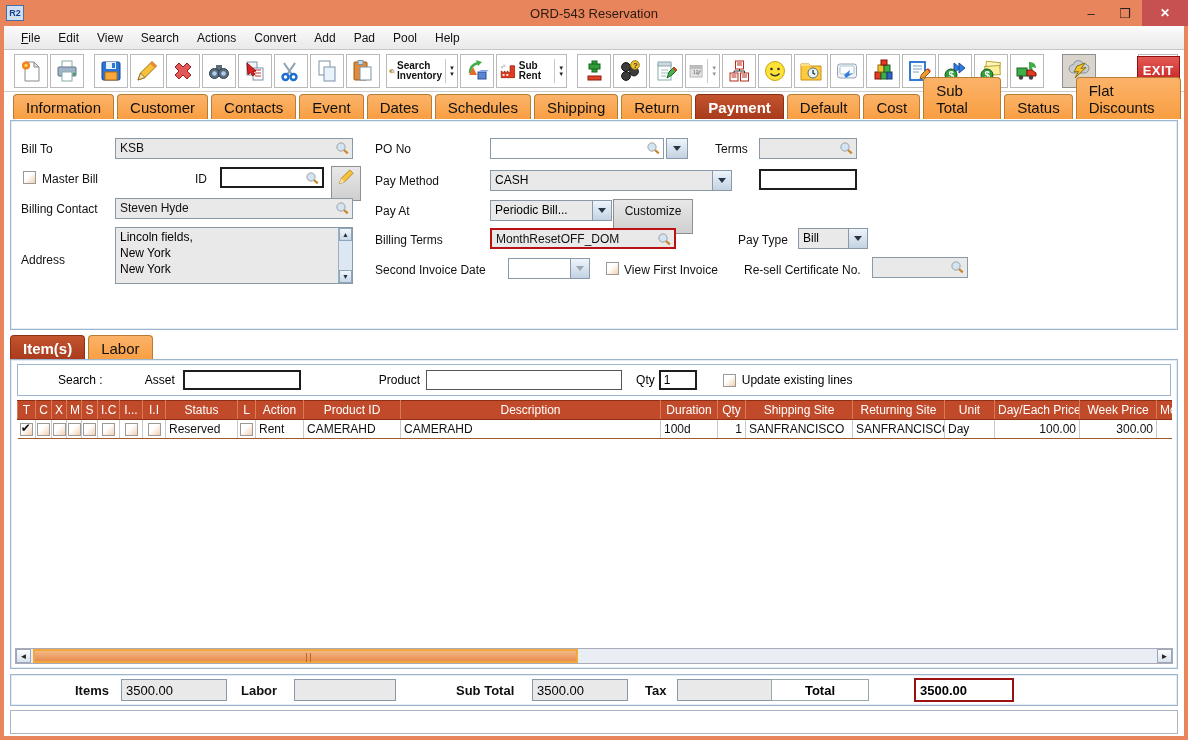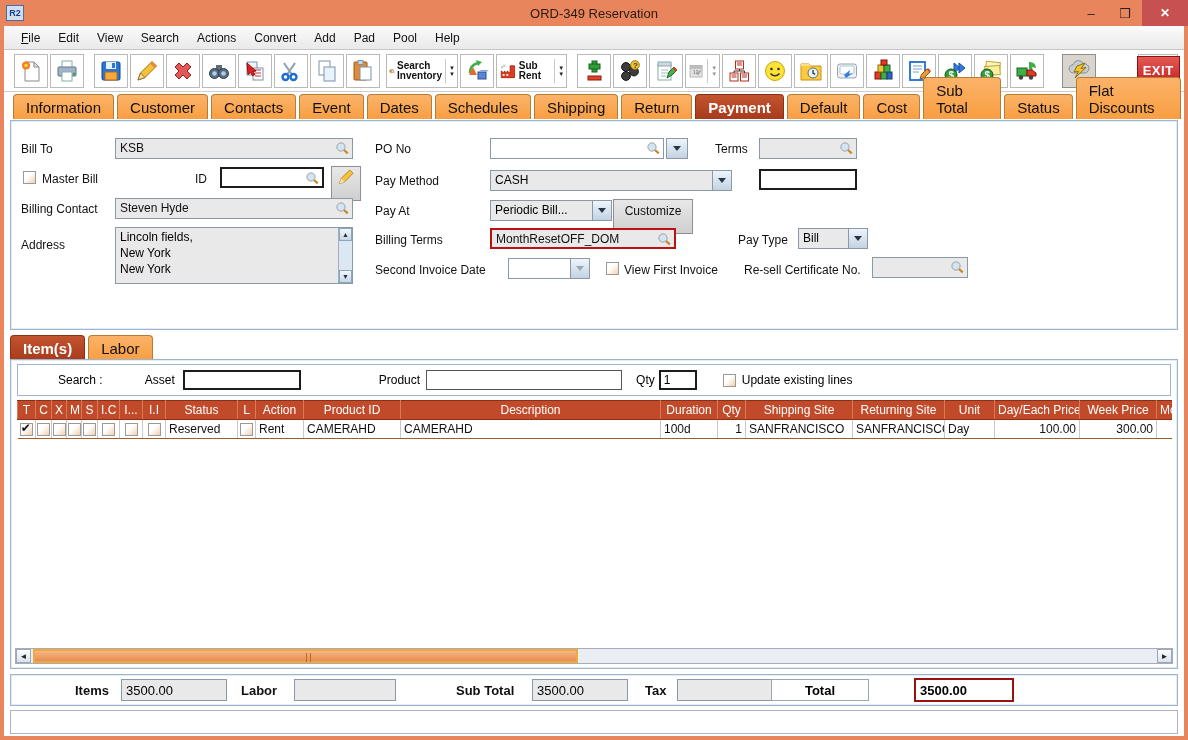"ORD-349 Reservation" div.title-text { text: ORD-349 -> ORD-543 }
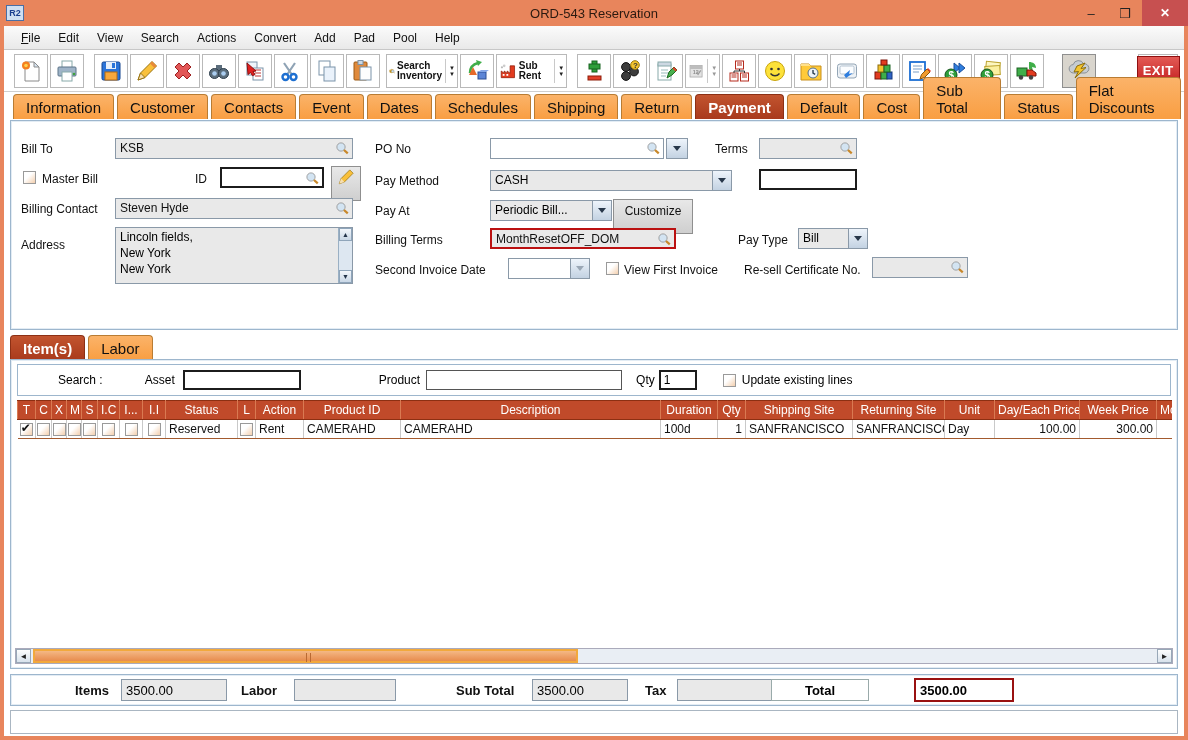"Address" span.flabel { top: 117px -> 132px }
